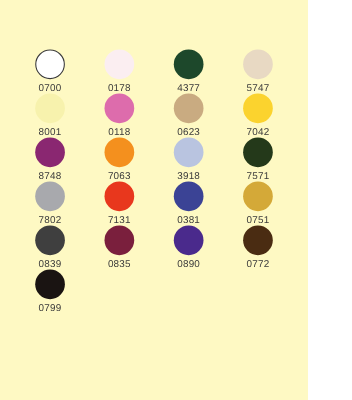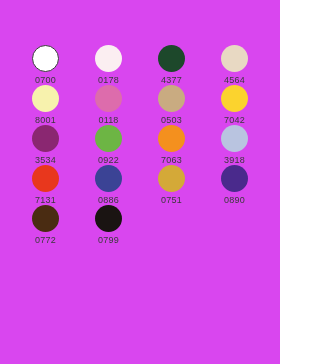"0700" #swatch-board { background: #d946ef -> #fef9c3 }
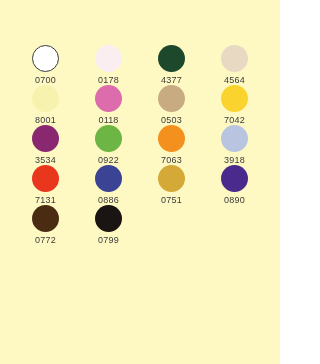"4564" span.swatch-label { text: 4564 -> 5747 }
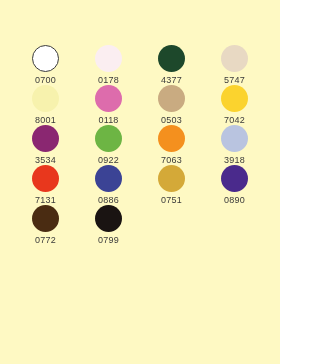"0503" span.swatch-label { text: 0503 -> 0623 }
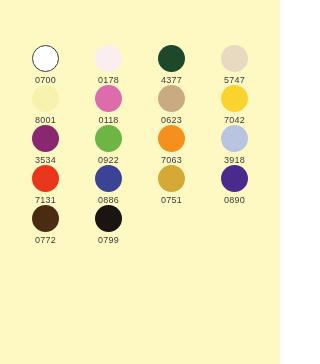"3534" span.swatch-label { text: 3534 -> 8748 }
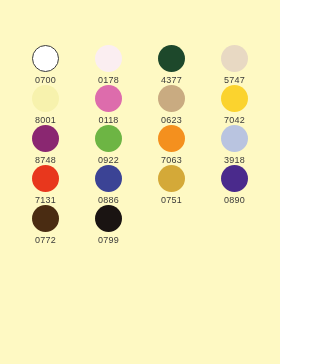"0922" div.swatch-cell { html: <div> <span></span> <span>0922</span> </div> -> none }
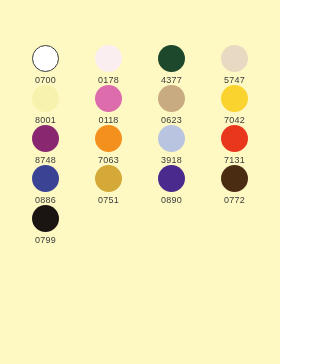"7571" div.swatch-cell { html: none -> <div> <span></span> <span>7571</span> </div> }
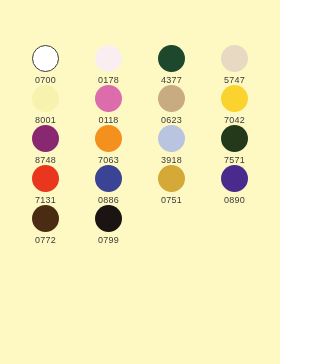"7802" div.swatch-cell { html: none -> <div> <span></span> <span>7802</span> </div> }
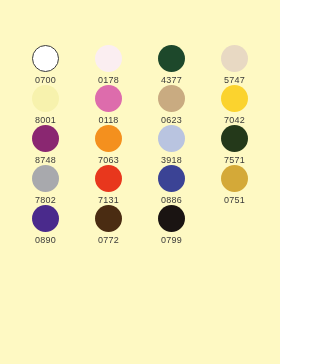"0886" span.swatch-label { text: 0886 -> 0381 }
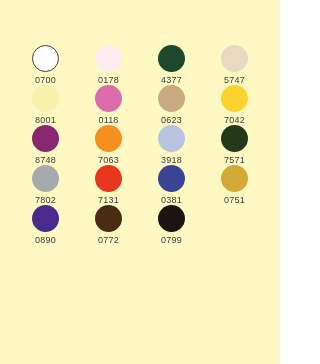"0839" div.swatch-cell { html: none -> <div> <span></span> <span>0839</span> </div> }
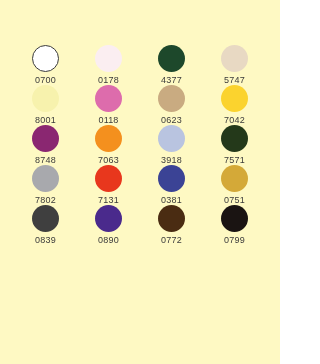"0835" div.swatch-cell { html: none -> <div> <span></span> <span>0835</span> </div> }
